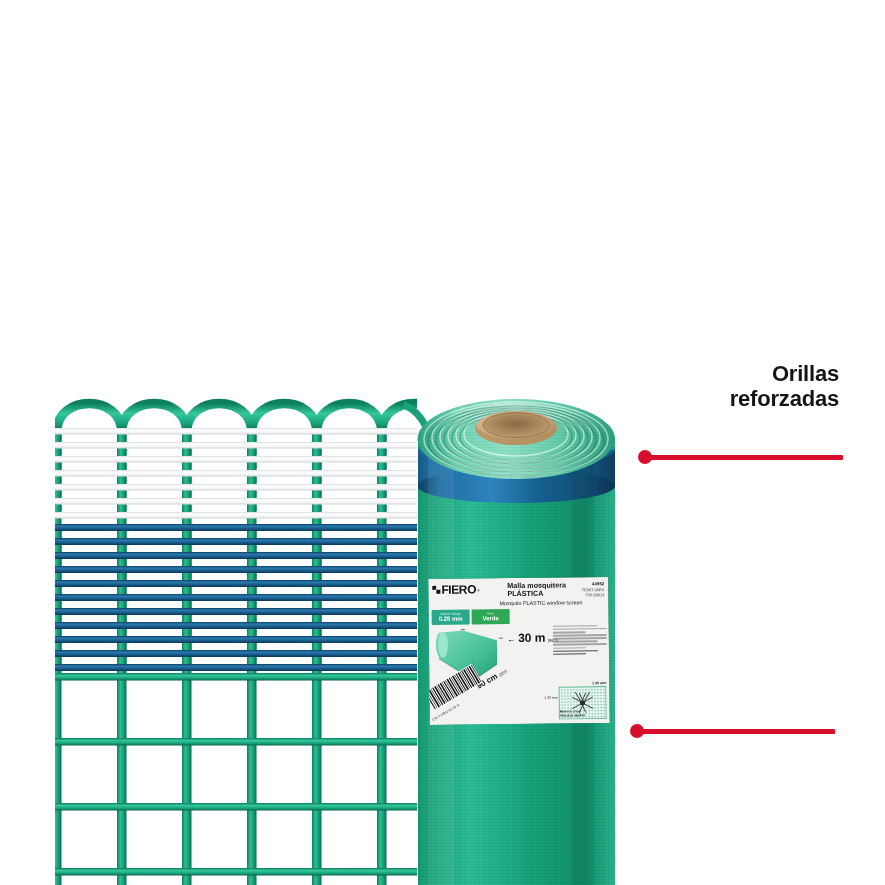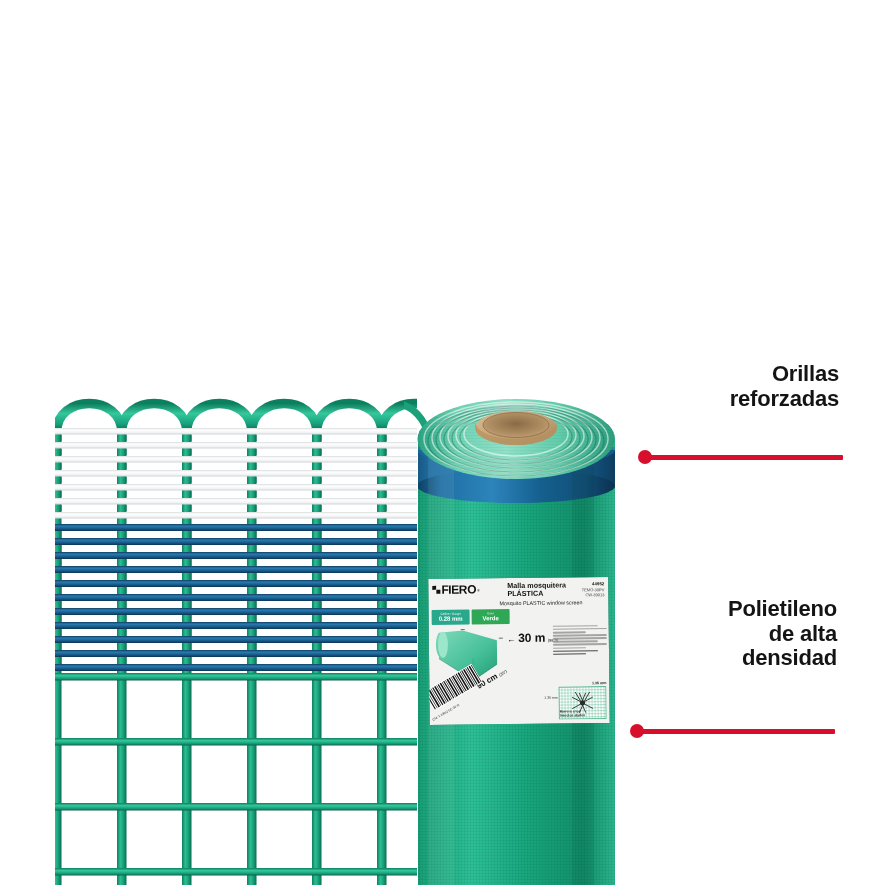"Polietileno" div.callout { html: <div> <div>Polietileno de alta densidad</div> </div> -> none }
